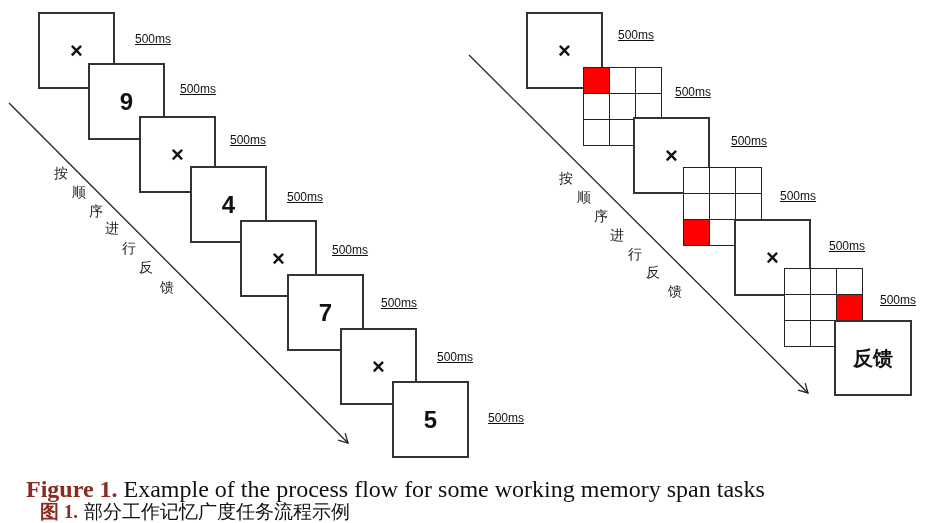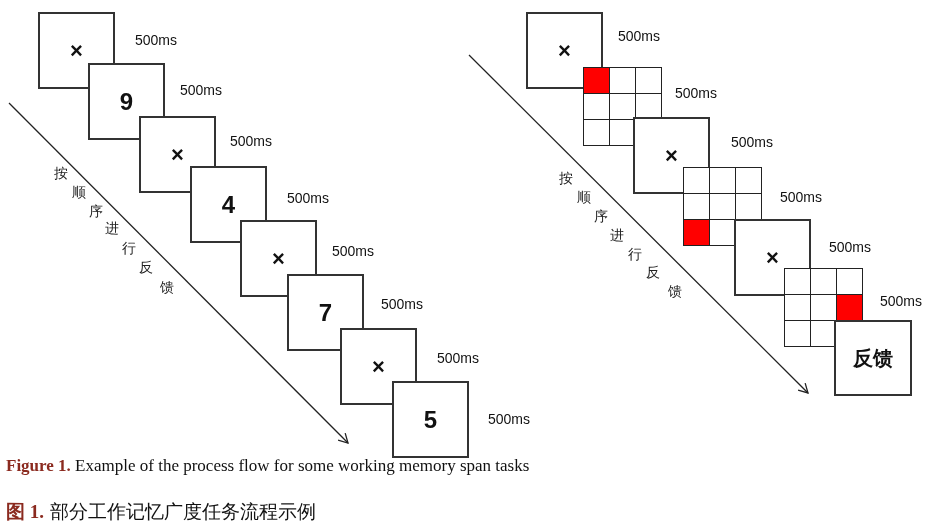"500ms" .dur { font-size: 14px -> 12px; text-decoration: none -> underline }
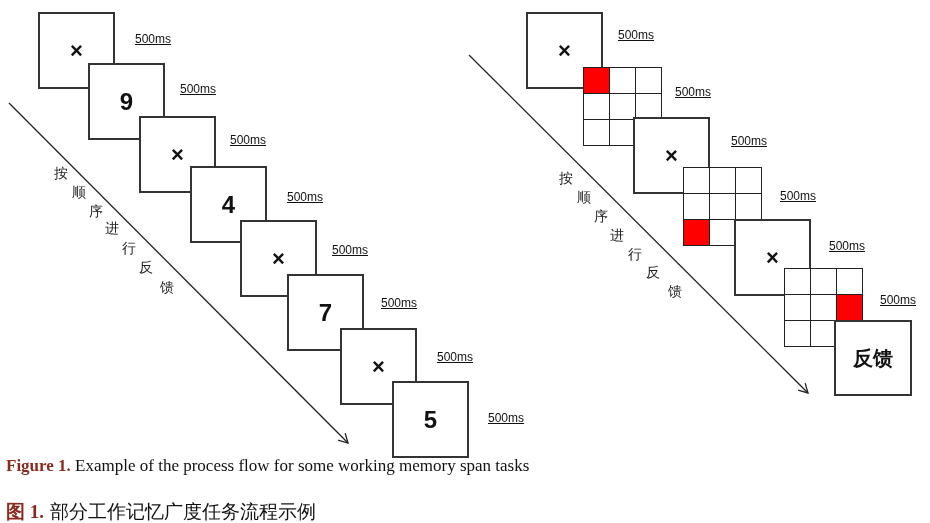"Figure 1. Example of the" .cap-en { font-size: 17px -> 24px; margin-left: none -> 20px; top: 456px -> 476px }
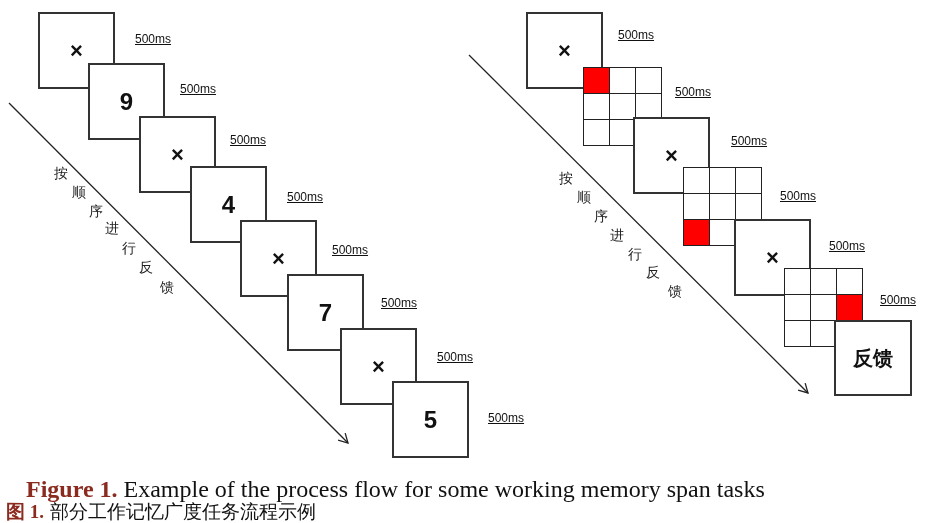"图 1." .cap-zh .lbl { margin-left: none -> 34px }
